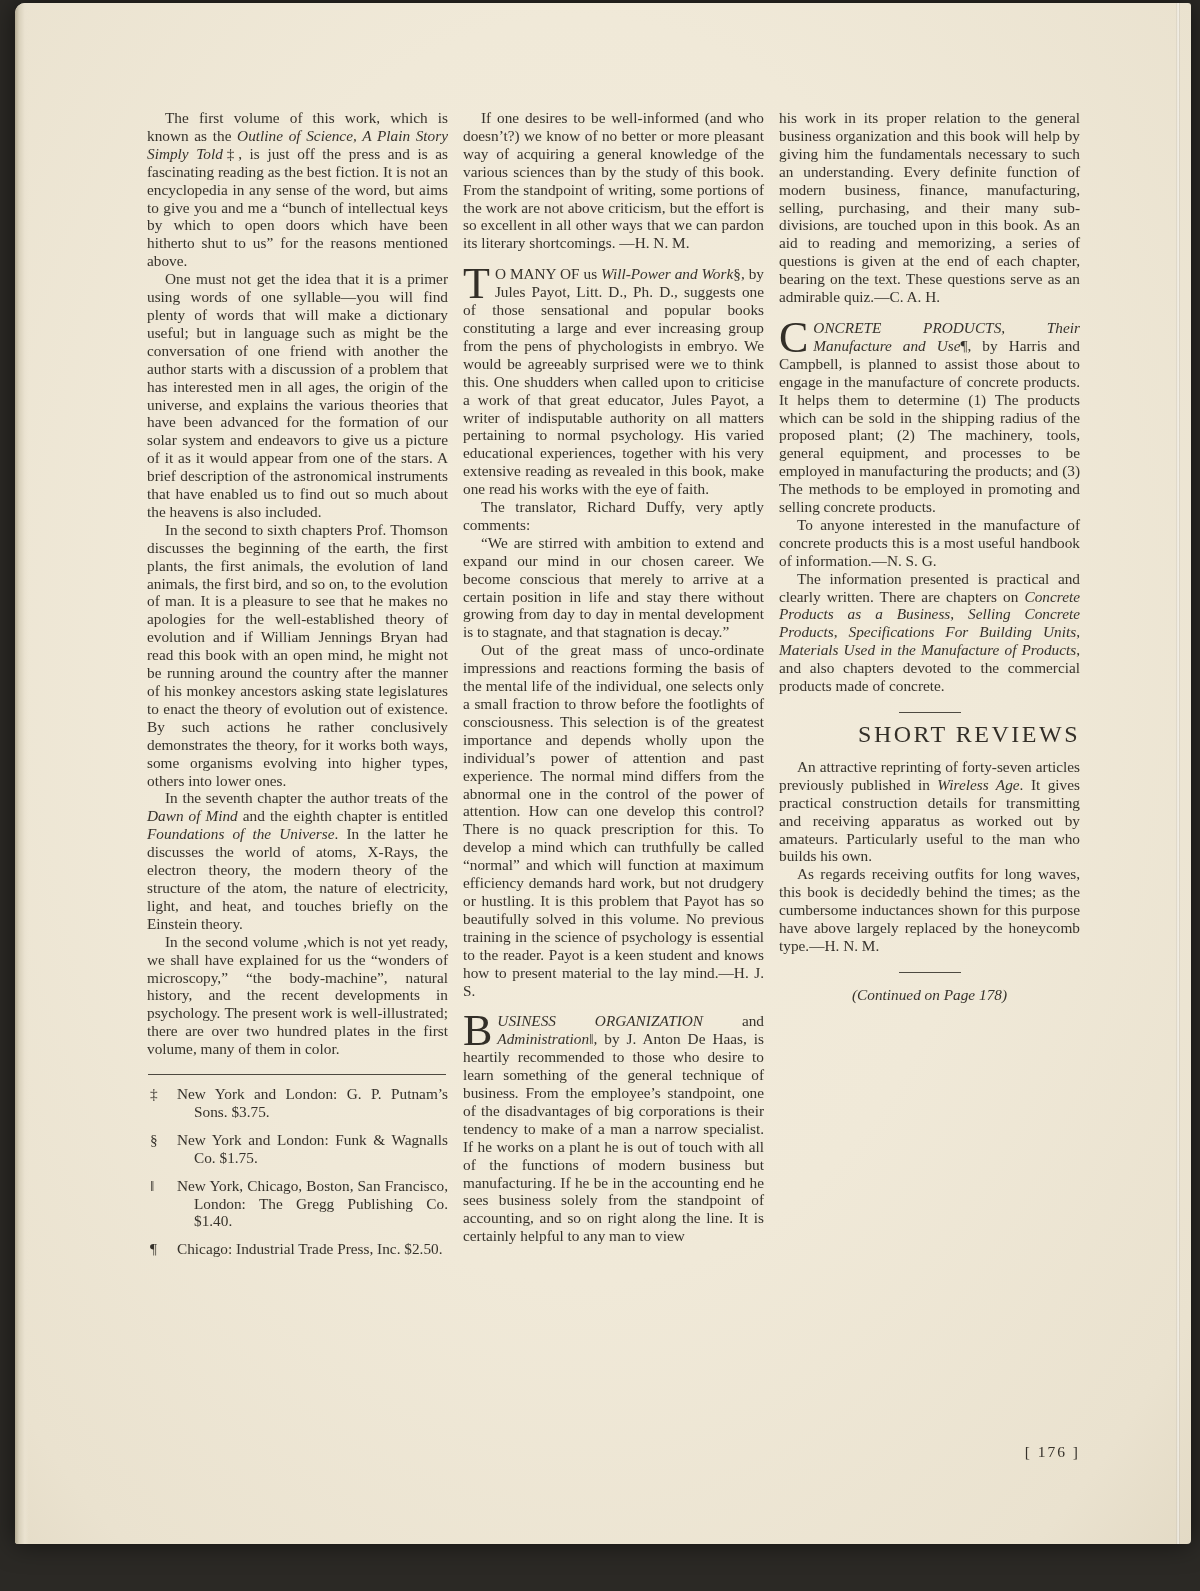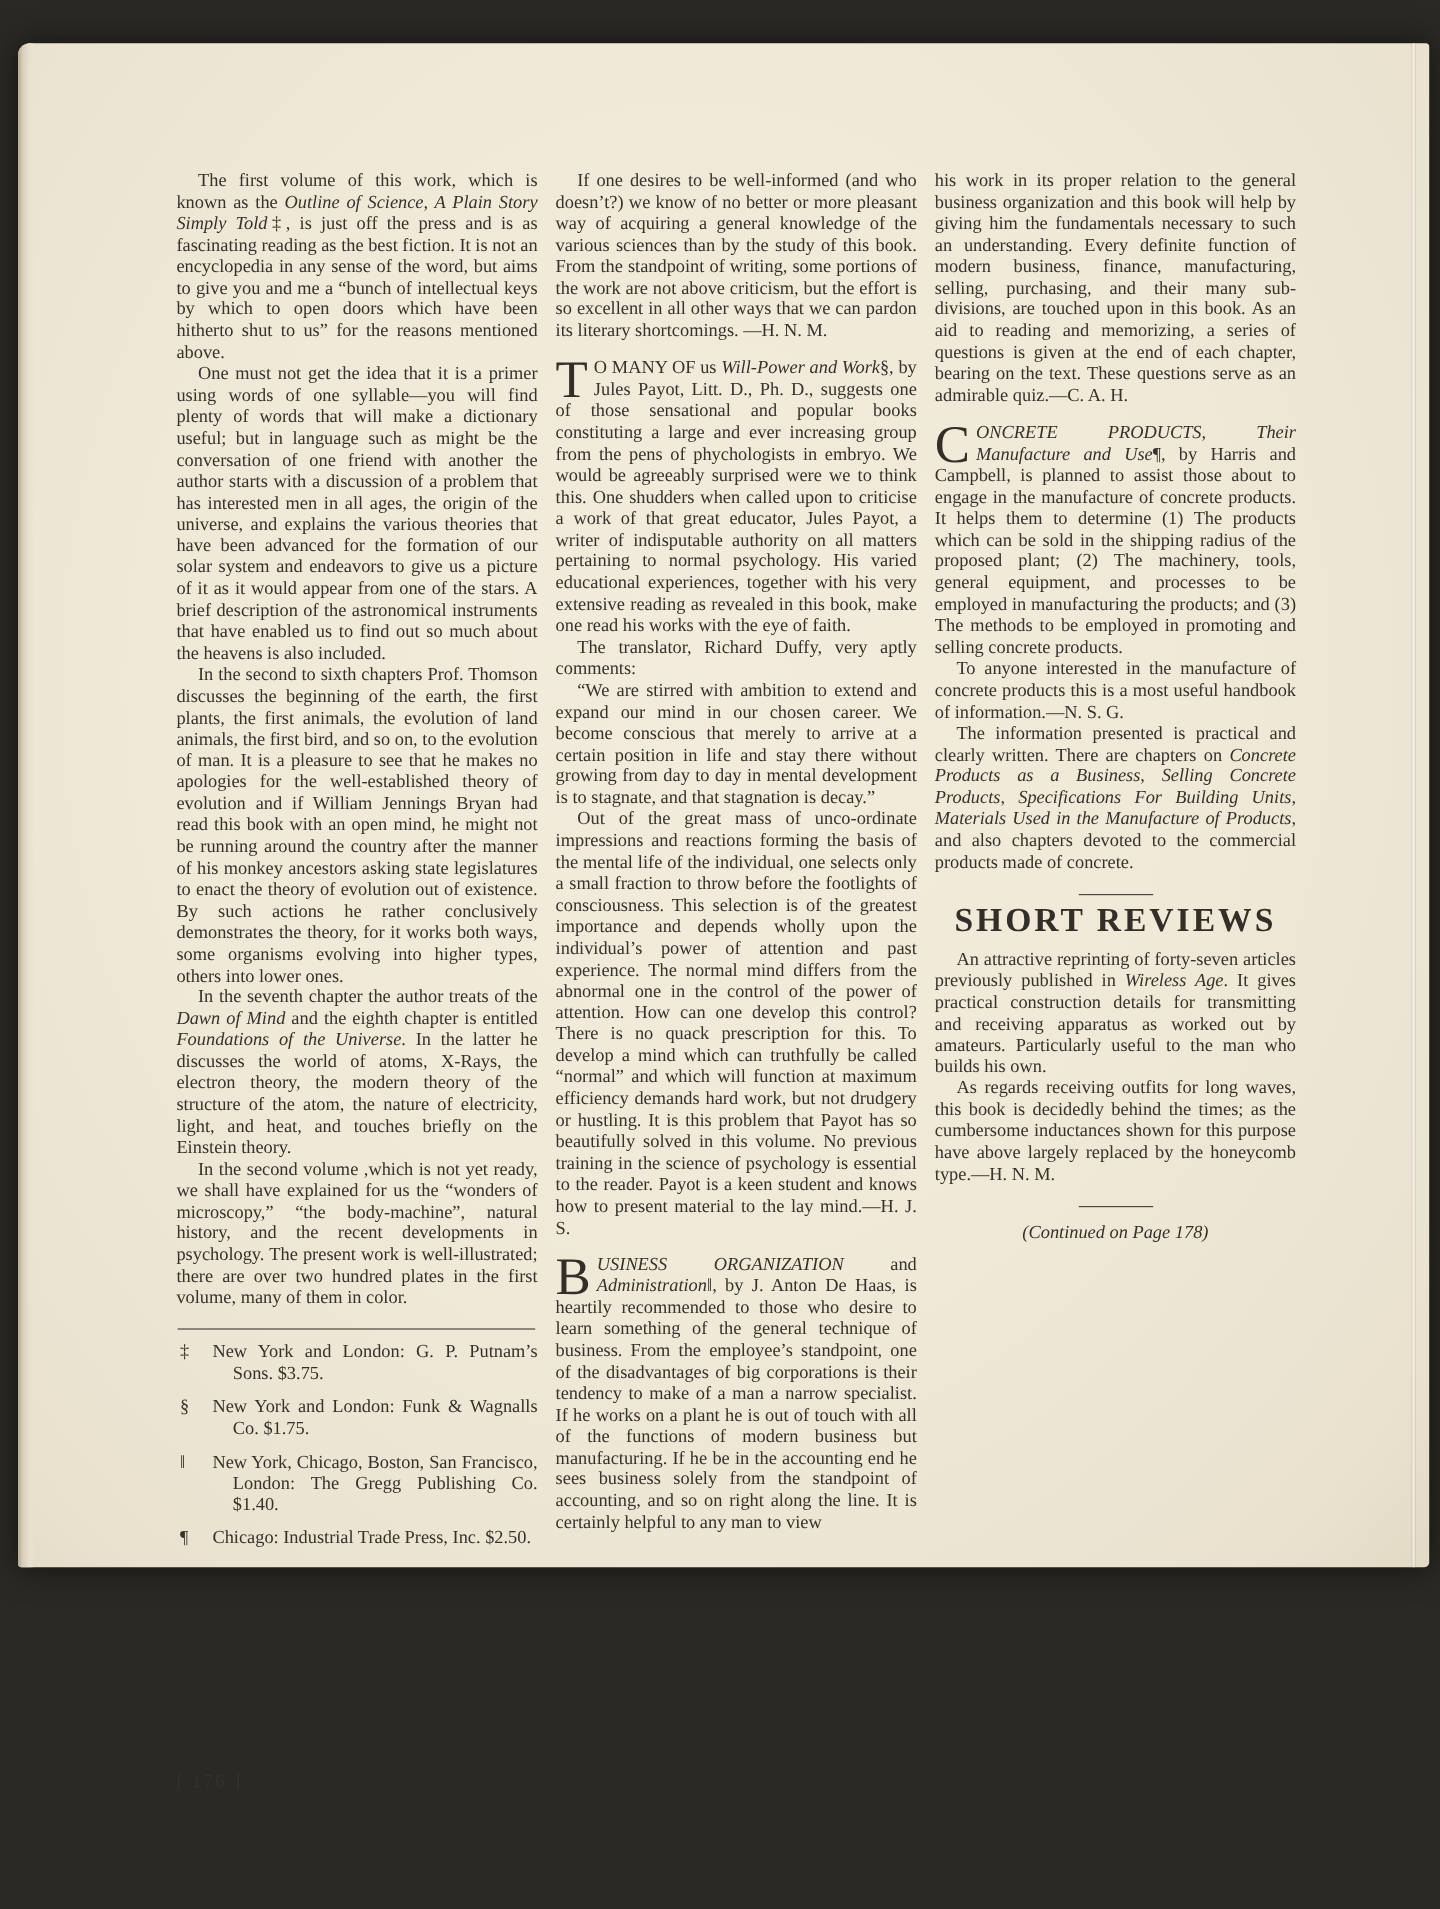"The first volume of this" .page { height: 1270px -> 1541px; top: 36px -> 3px }
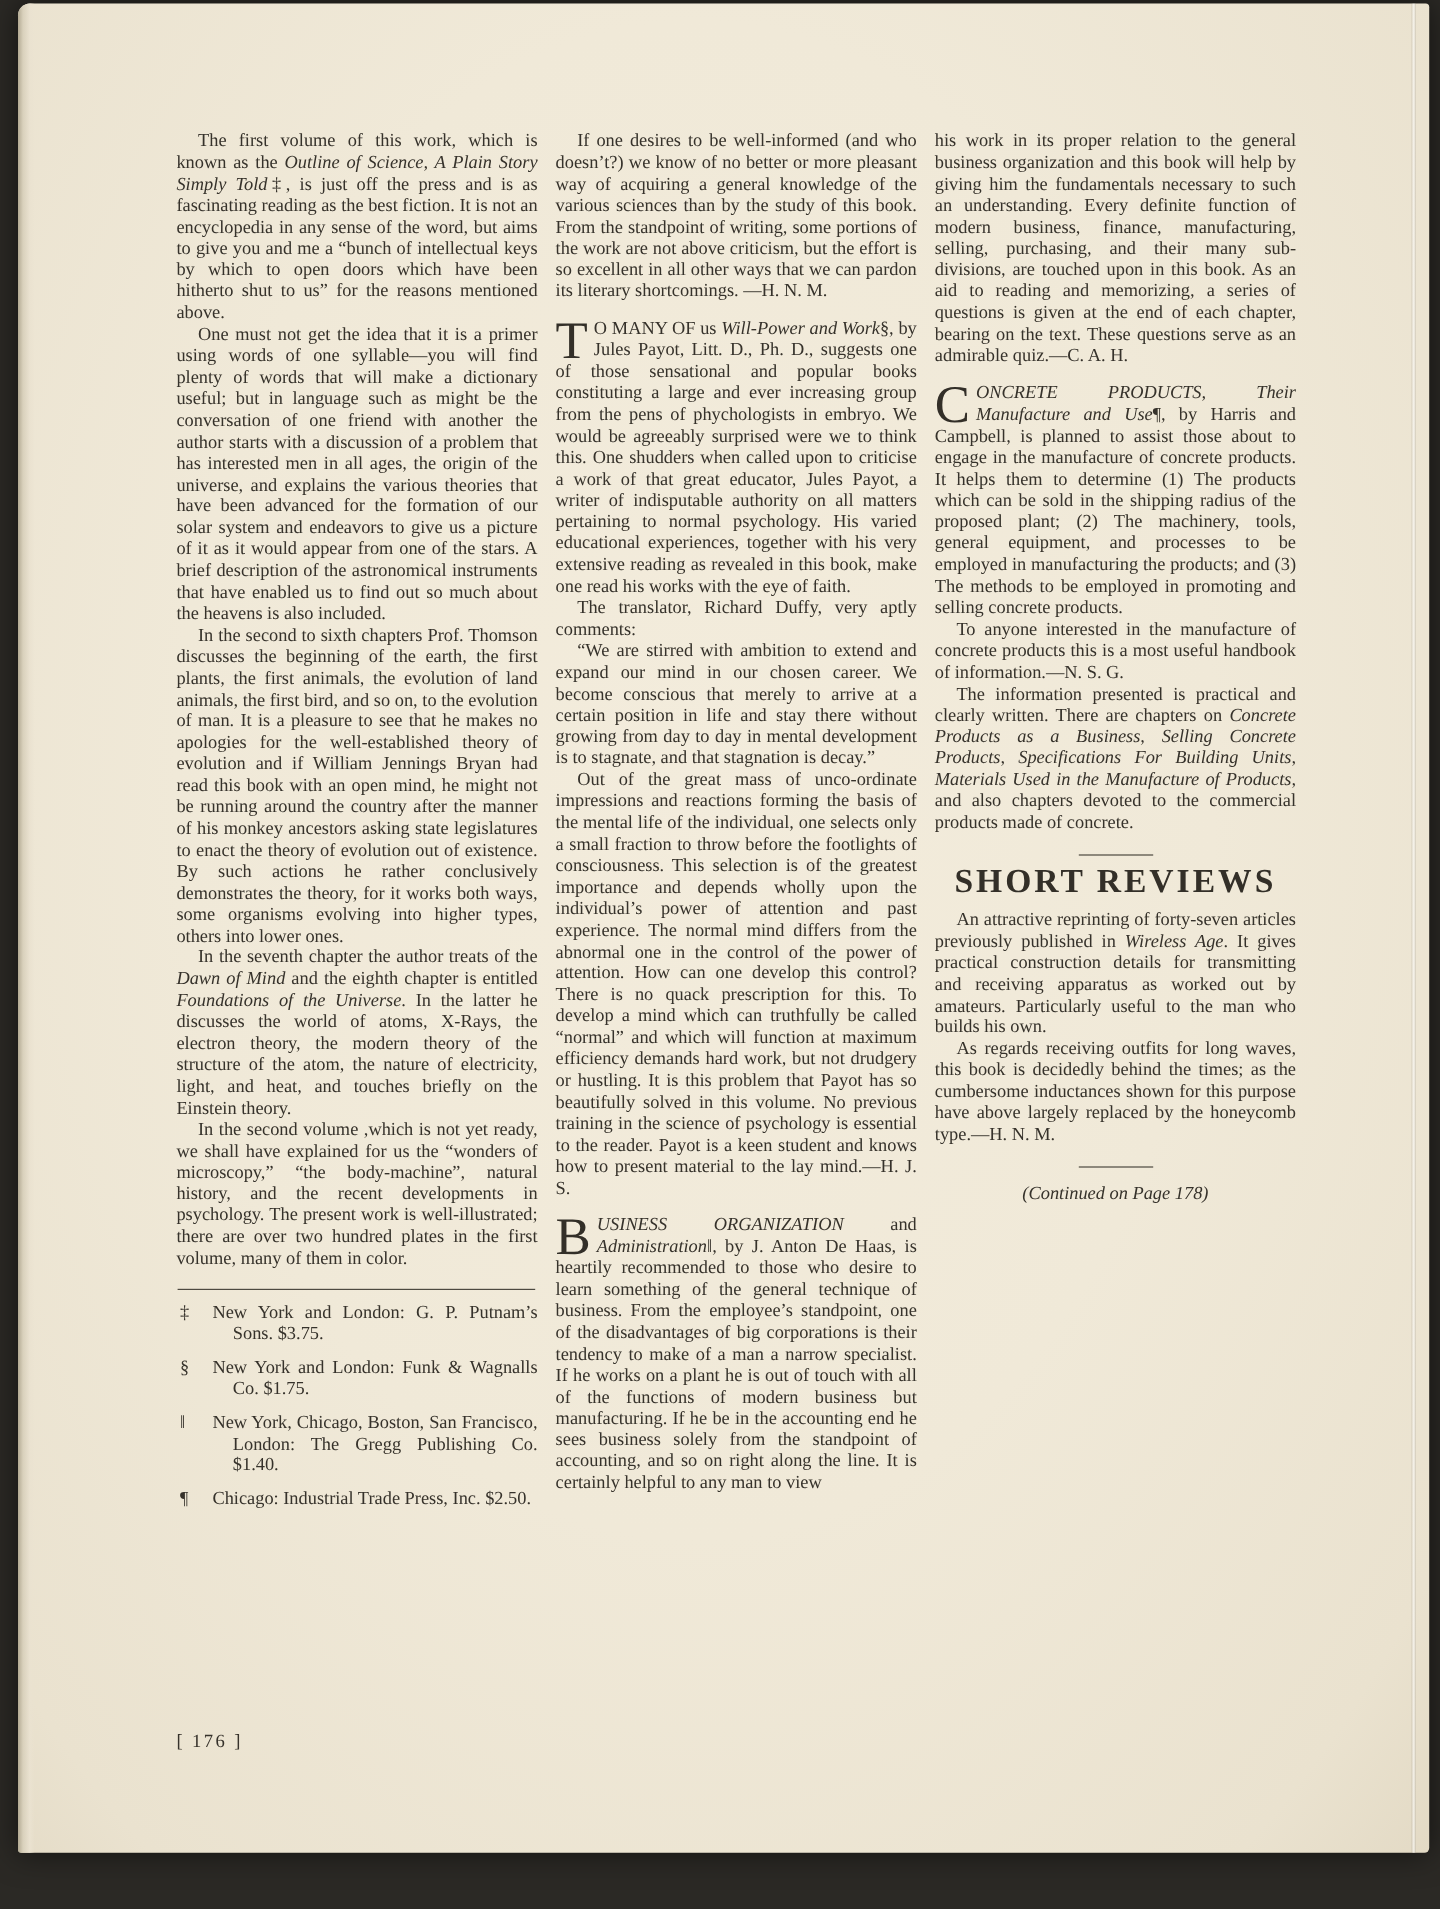"SHORT REVIEWS" .heading { font-size: 28px -> 24px; font-weight: 700 -> 400; text-align: center -> right }
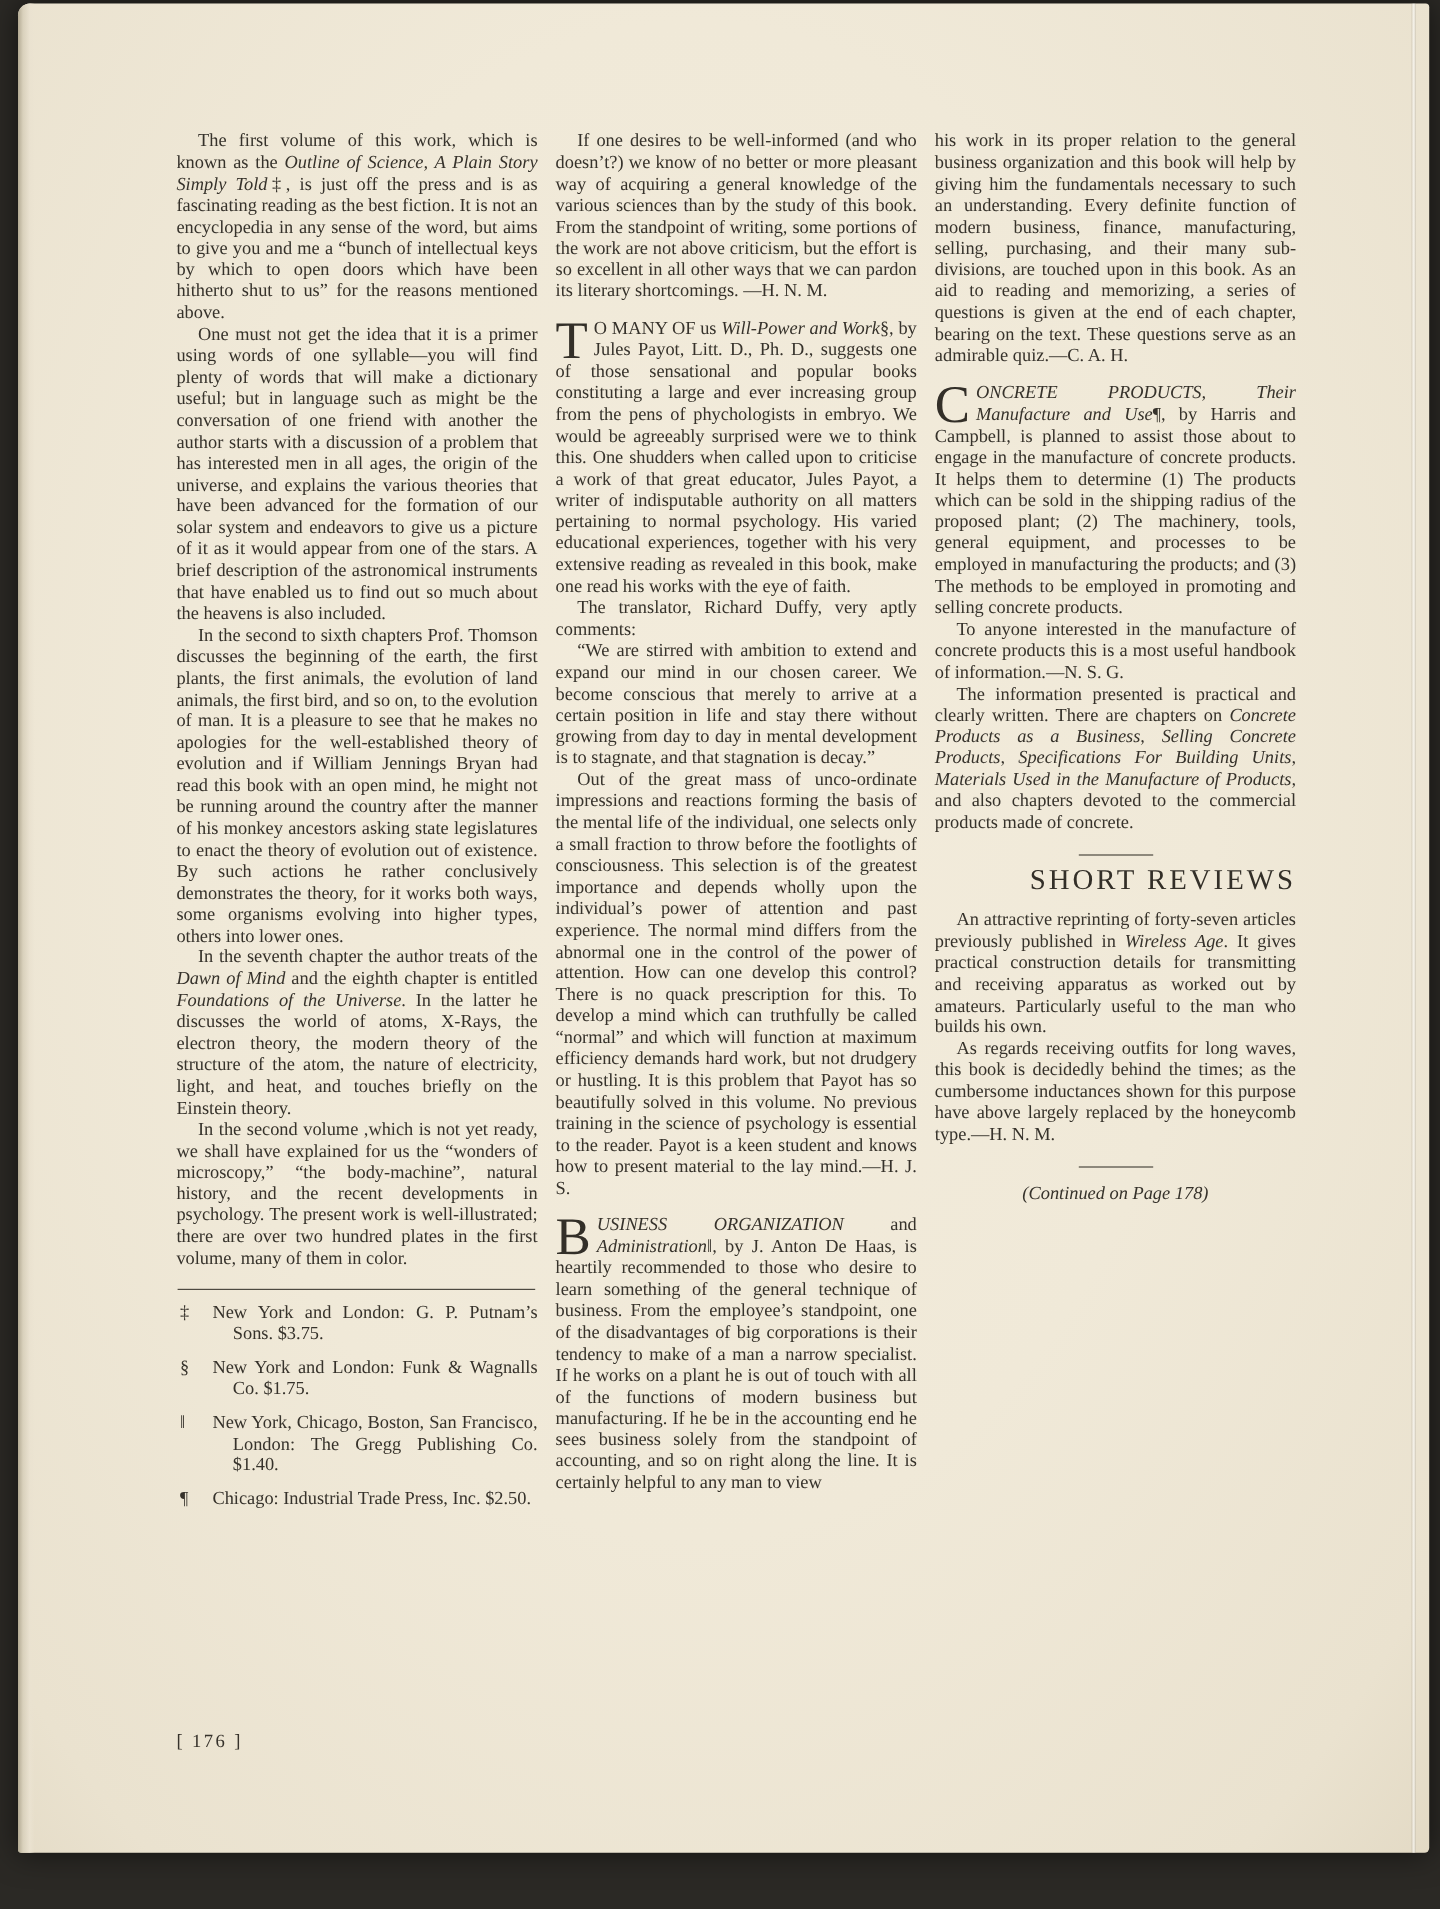"[ 176 ]" .pagenum { text-align: left -> right }
